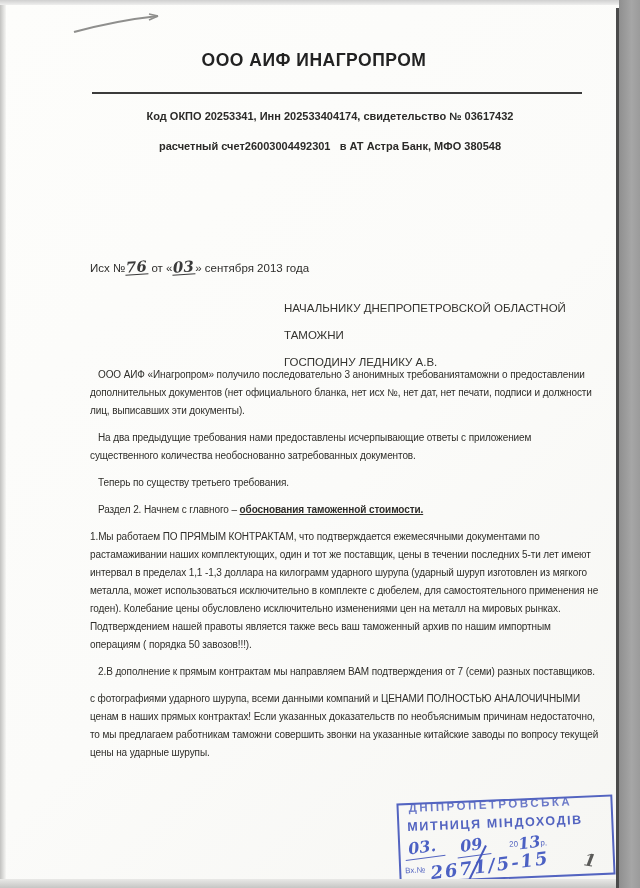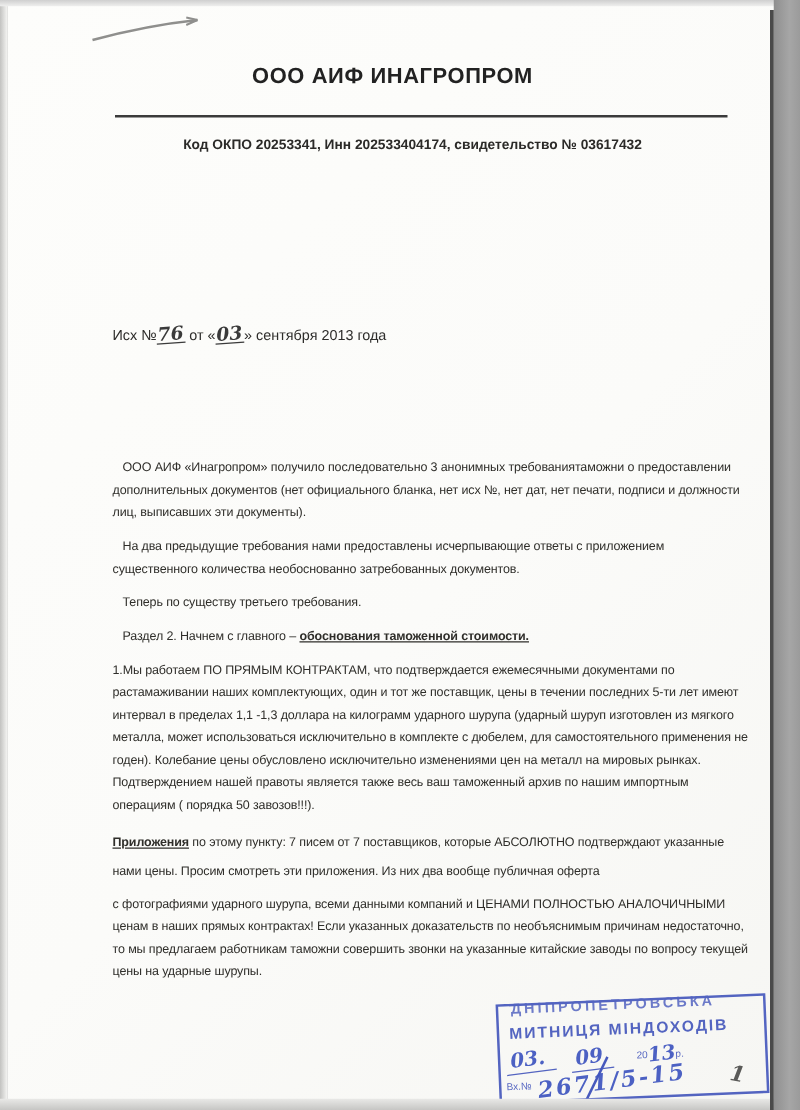"расчетный счет26003004492301 в АТ Астра" div.info-line { html: none -> <div>расчетный счет26003004492301 в АТ Астра Банк, МФО 380548</div> }
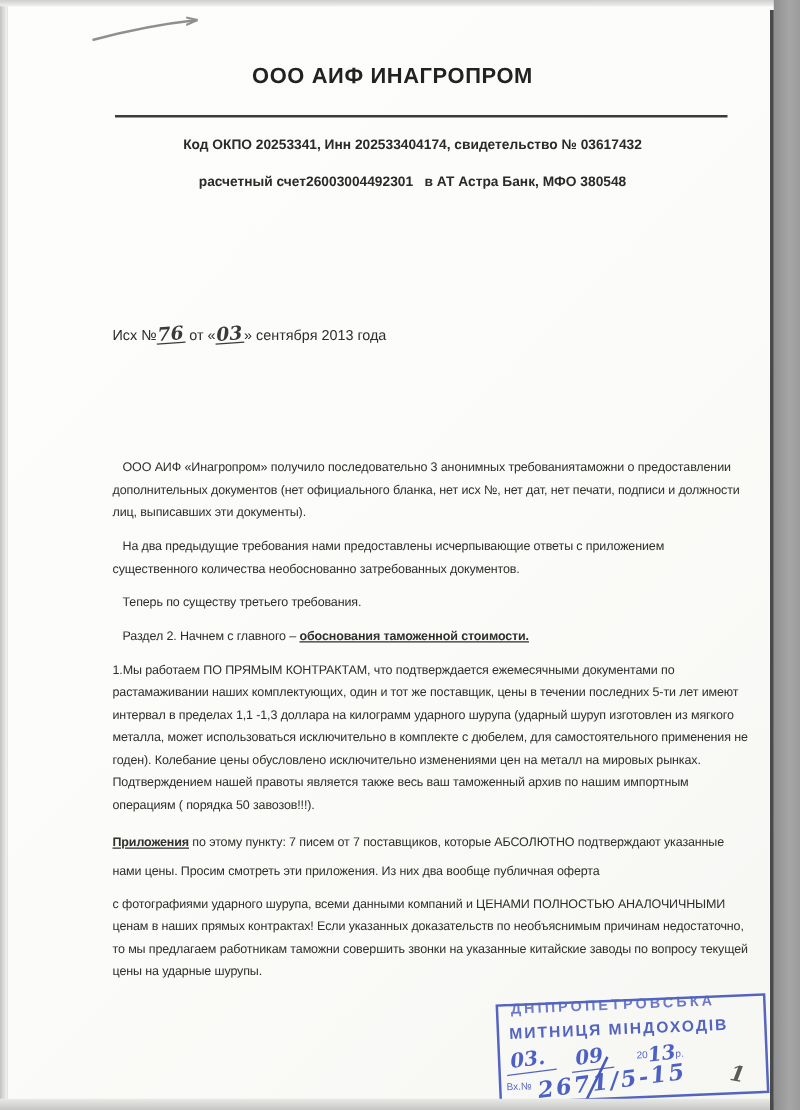"НАЧАЛЬНИКУ ДНЕПРОПЕТРОВСКОЙ ОБЛАСТНОЙ" div.addressee { html: none -> <div> <div>НАЧАЛЬНИКУ ДНЕПРОПЕТРОВСКОЙ ОБЛАСТНОЙ ТАМОЖНИ</div> <div>ГОСПОДИНУ ЛЕДНИКУ А.В.</div> </div> }
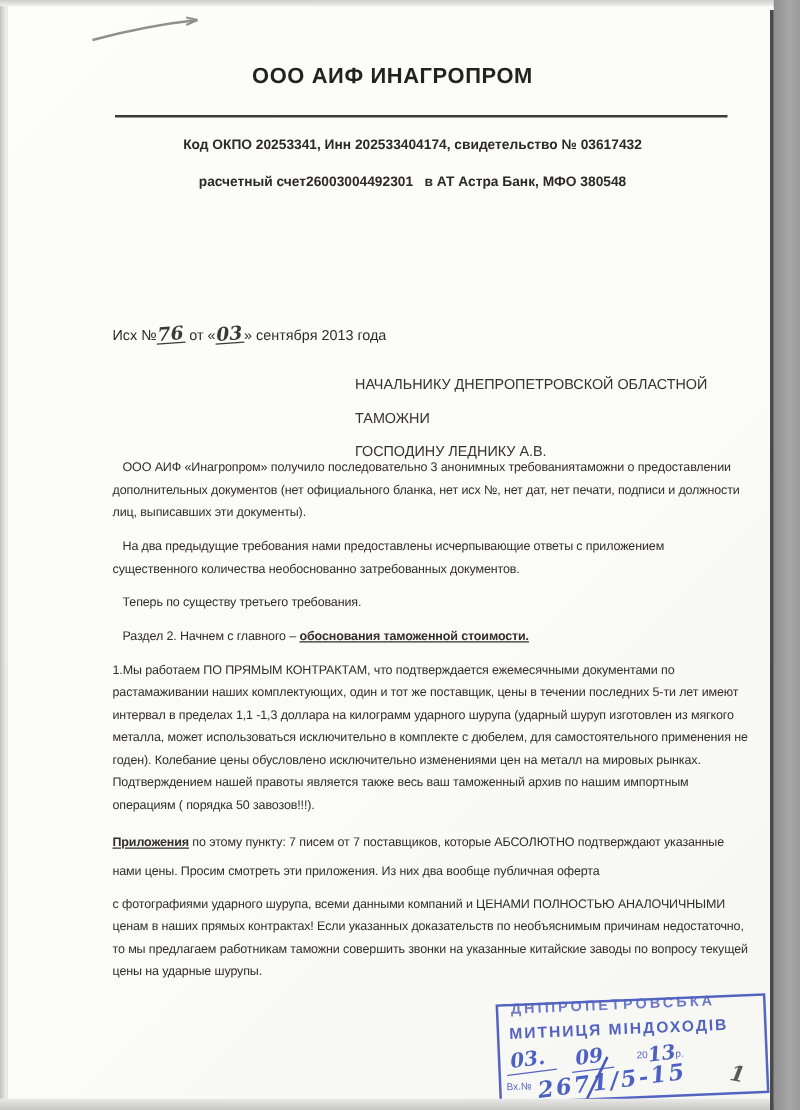"2.В дополнение к прямым контрактам" p.indent { html: none -> <p>2.В дополнение к прямым контрактам мы направляем ВАМ подтверждения от 7 (семи) разных поставщиков.</p> }
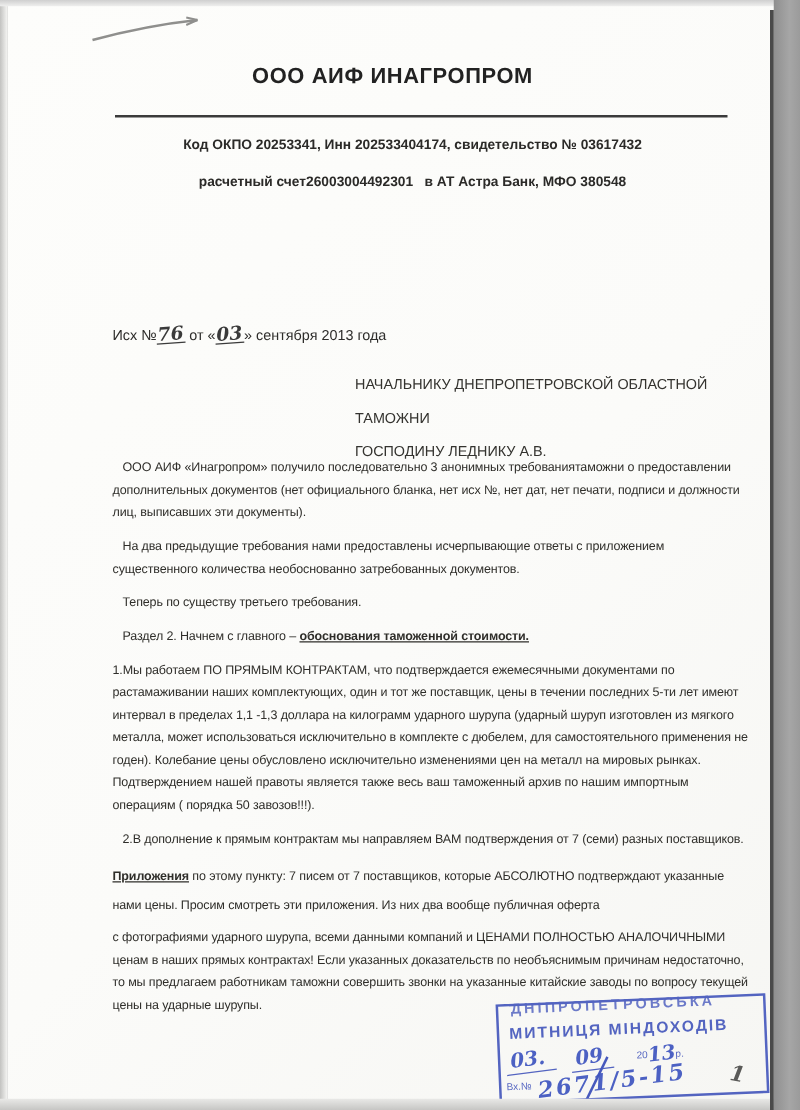"Приложения по этому пункту: 7" p.loose { html: <p><span>Приложения</span><span> по этому пункту: 7 писем от 7 поставщиков, которые АБСОЛЮТНО подтверждают указанные нами цены. Просим смотреть эти приложения. Из них два вообще публичная оферта</span></p> -> none }
